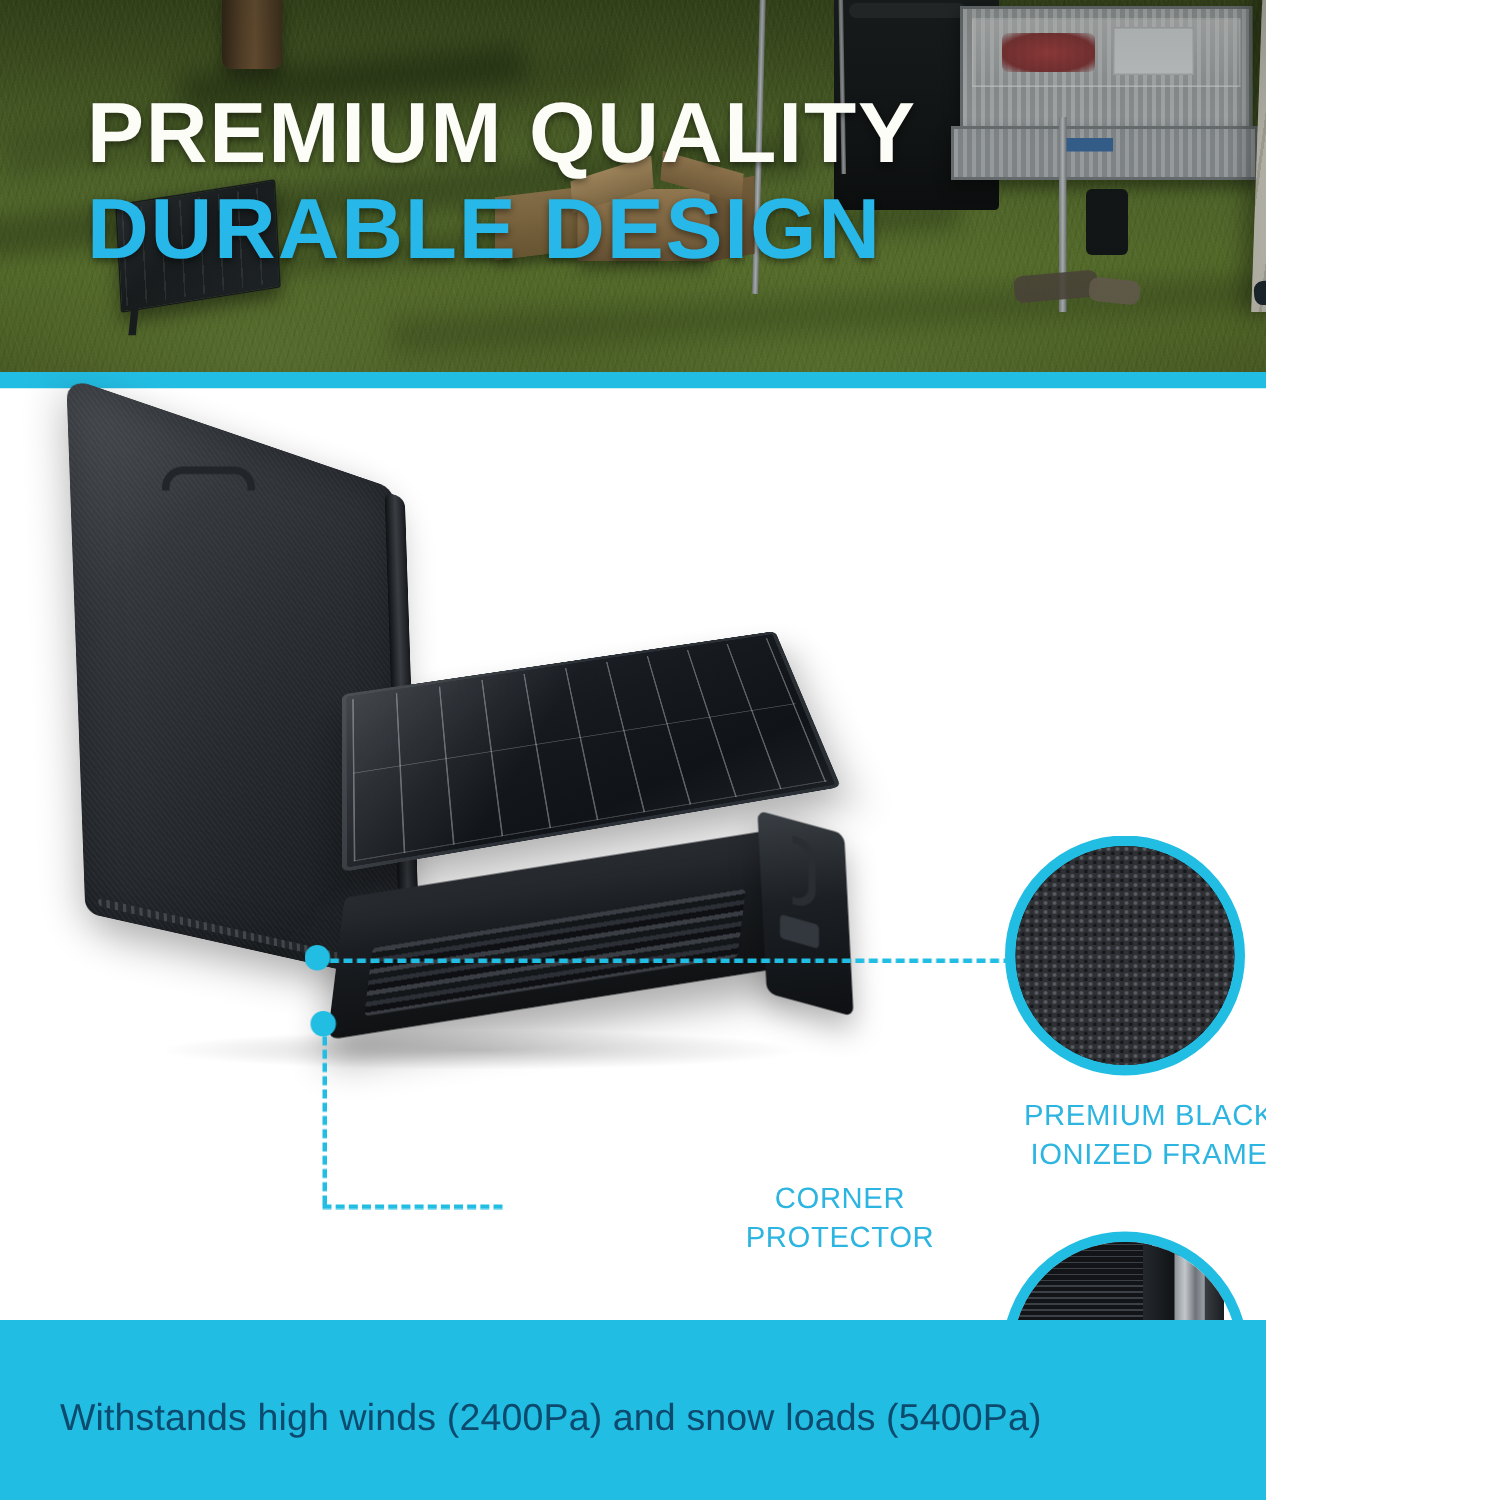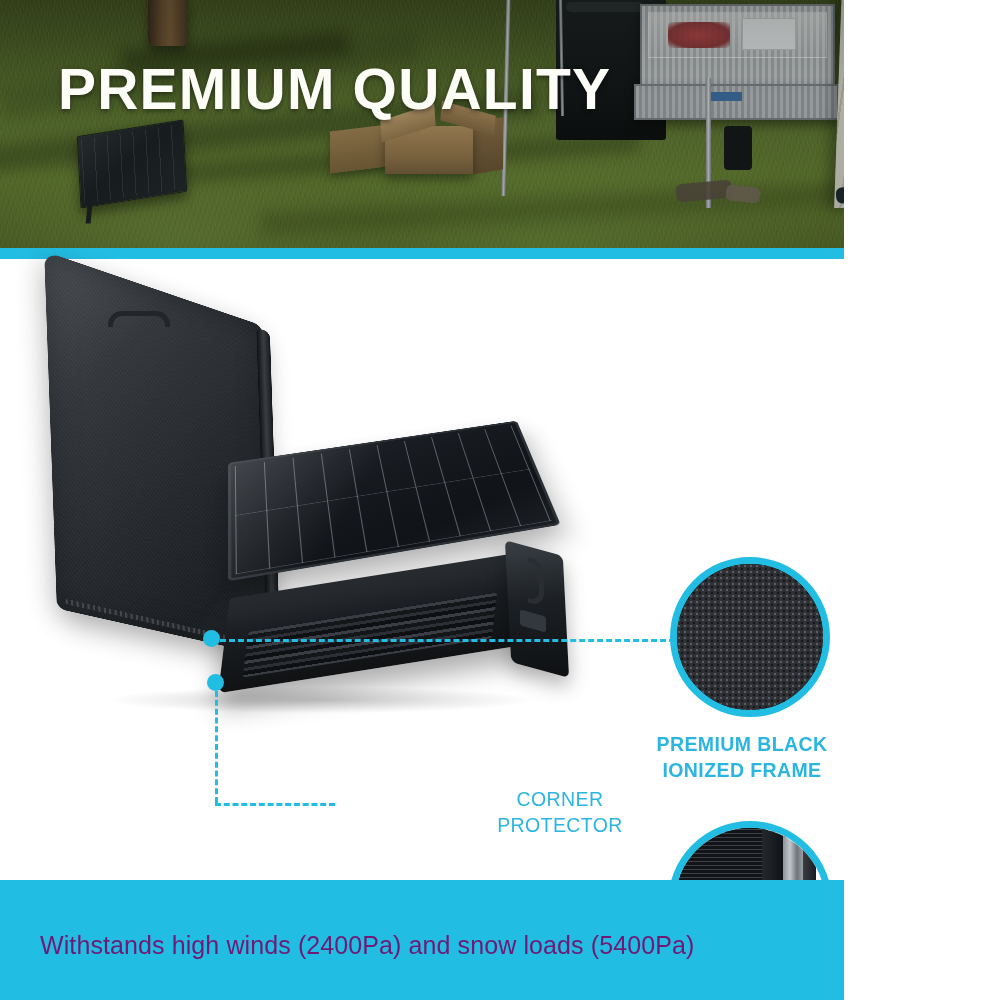"DURABLE DESIGN" div.hl2 { html: none -> <div>DURABLE DESIGN</div> }
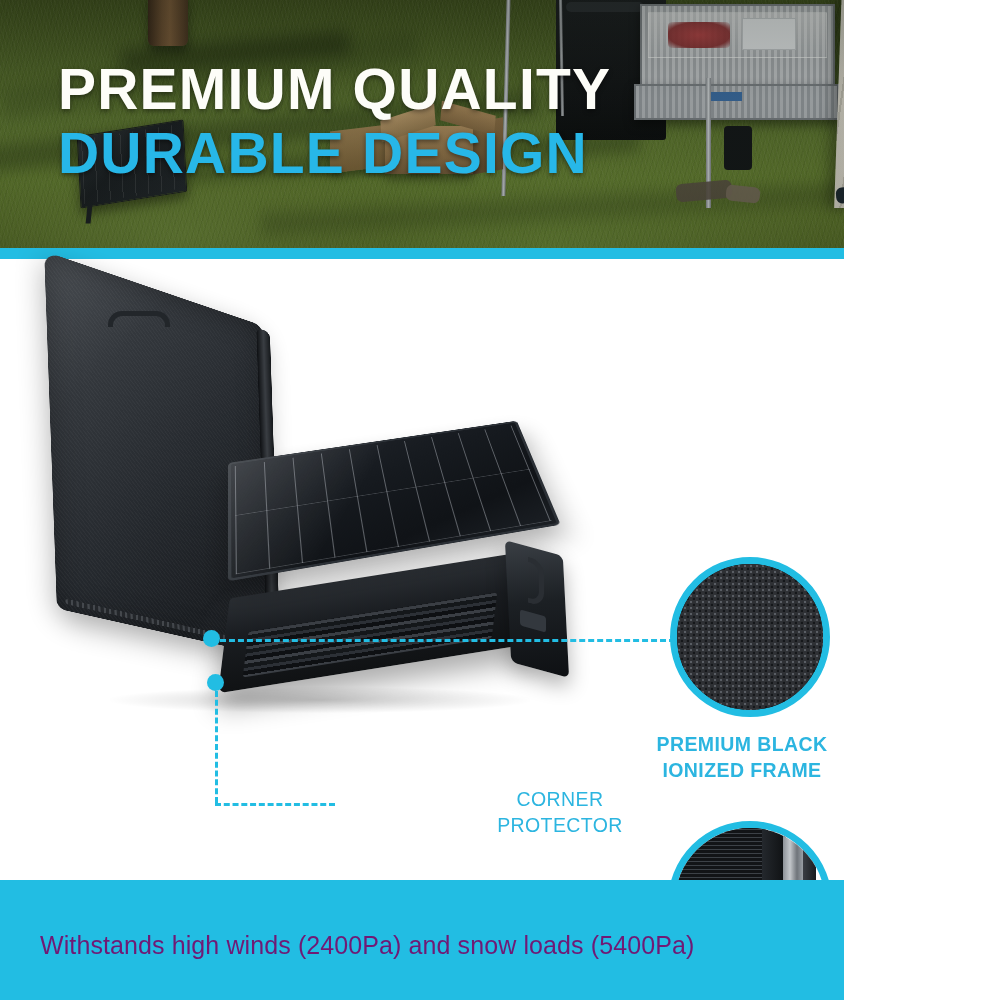"PREMIUM BLACK" div.label { font-weight: bold -> none; left: 592px -> 616px }
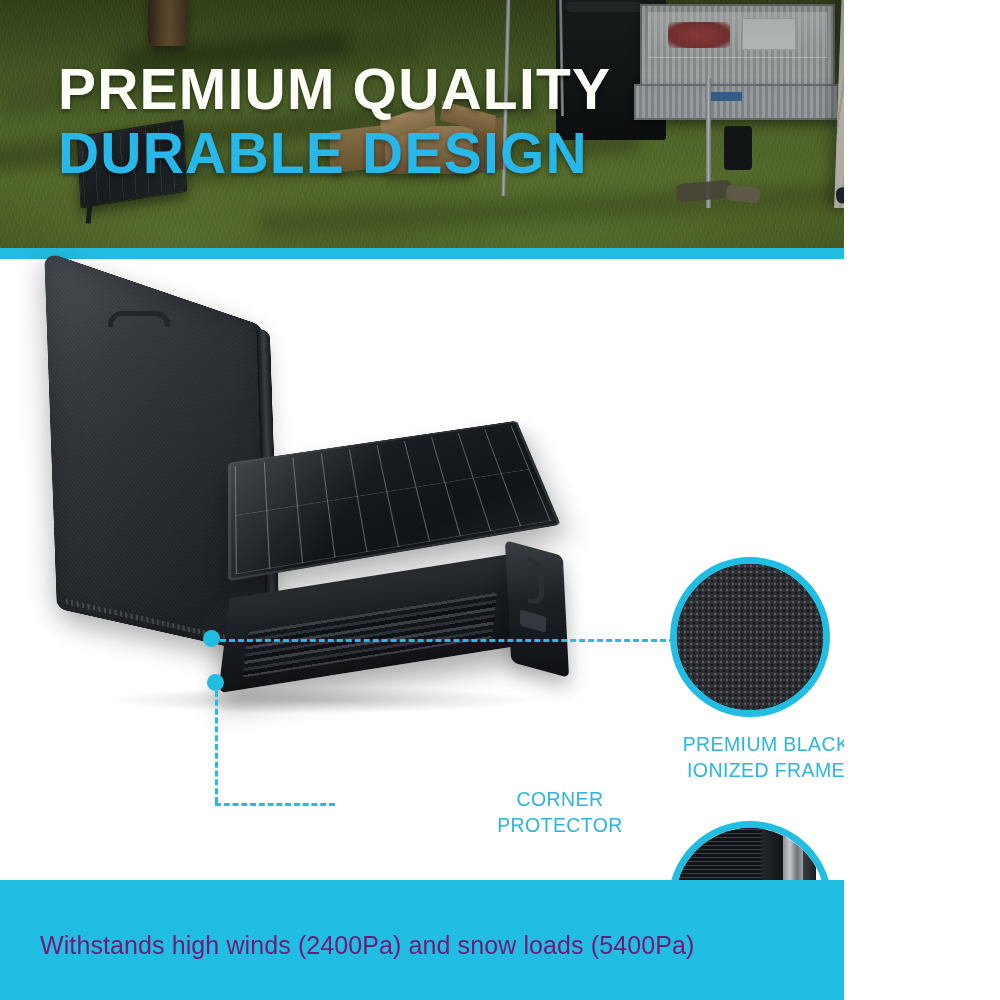"Withstands high winds (2400Pa) and" .banner-text { color: #701a75 -> #0c4a6e }
